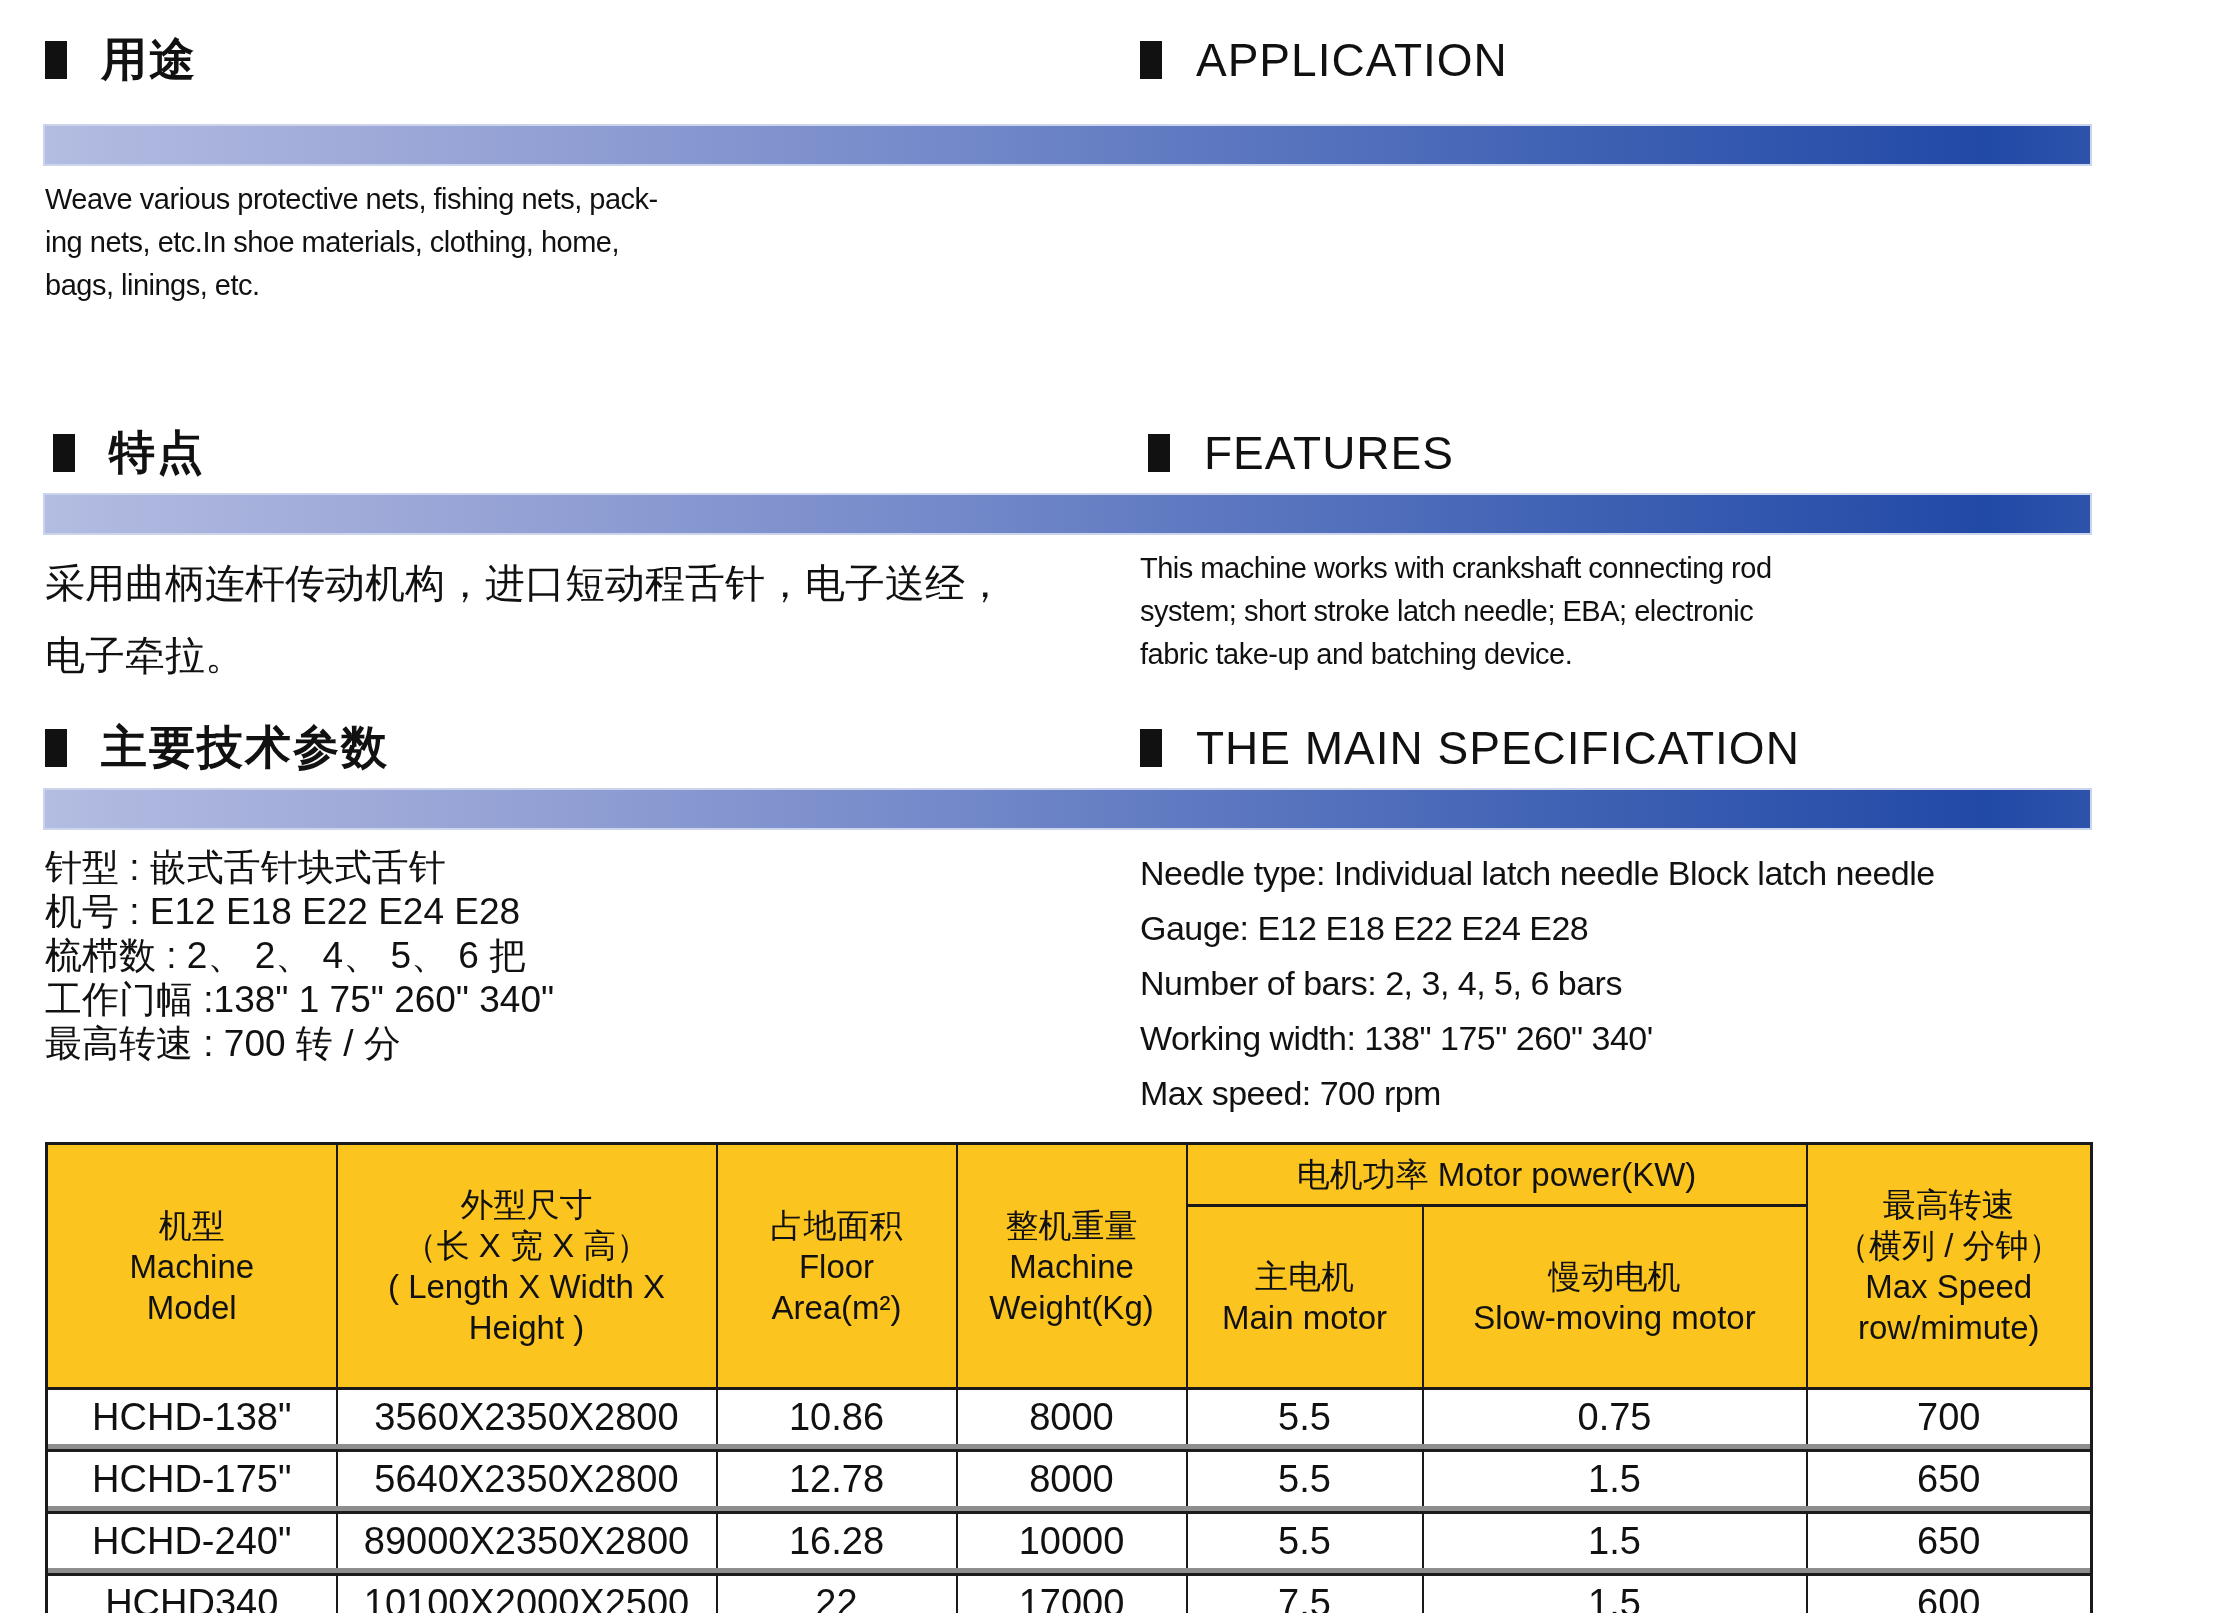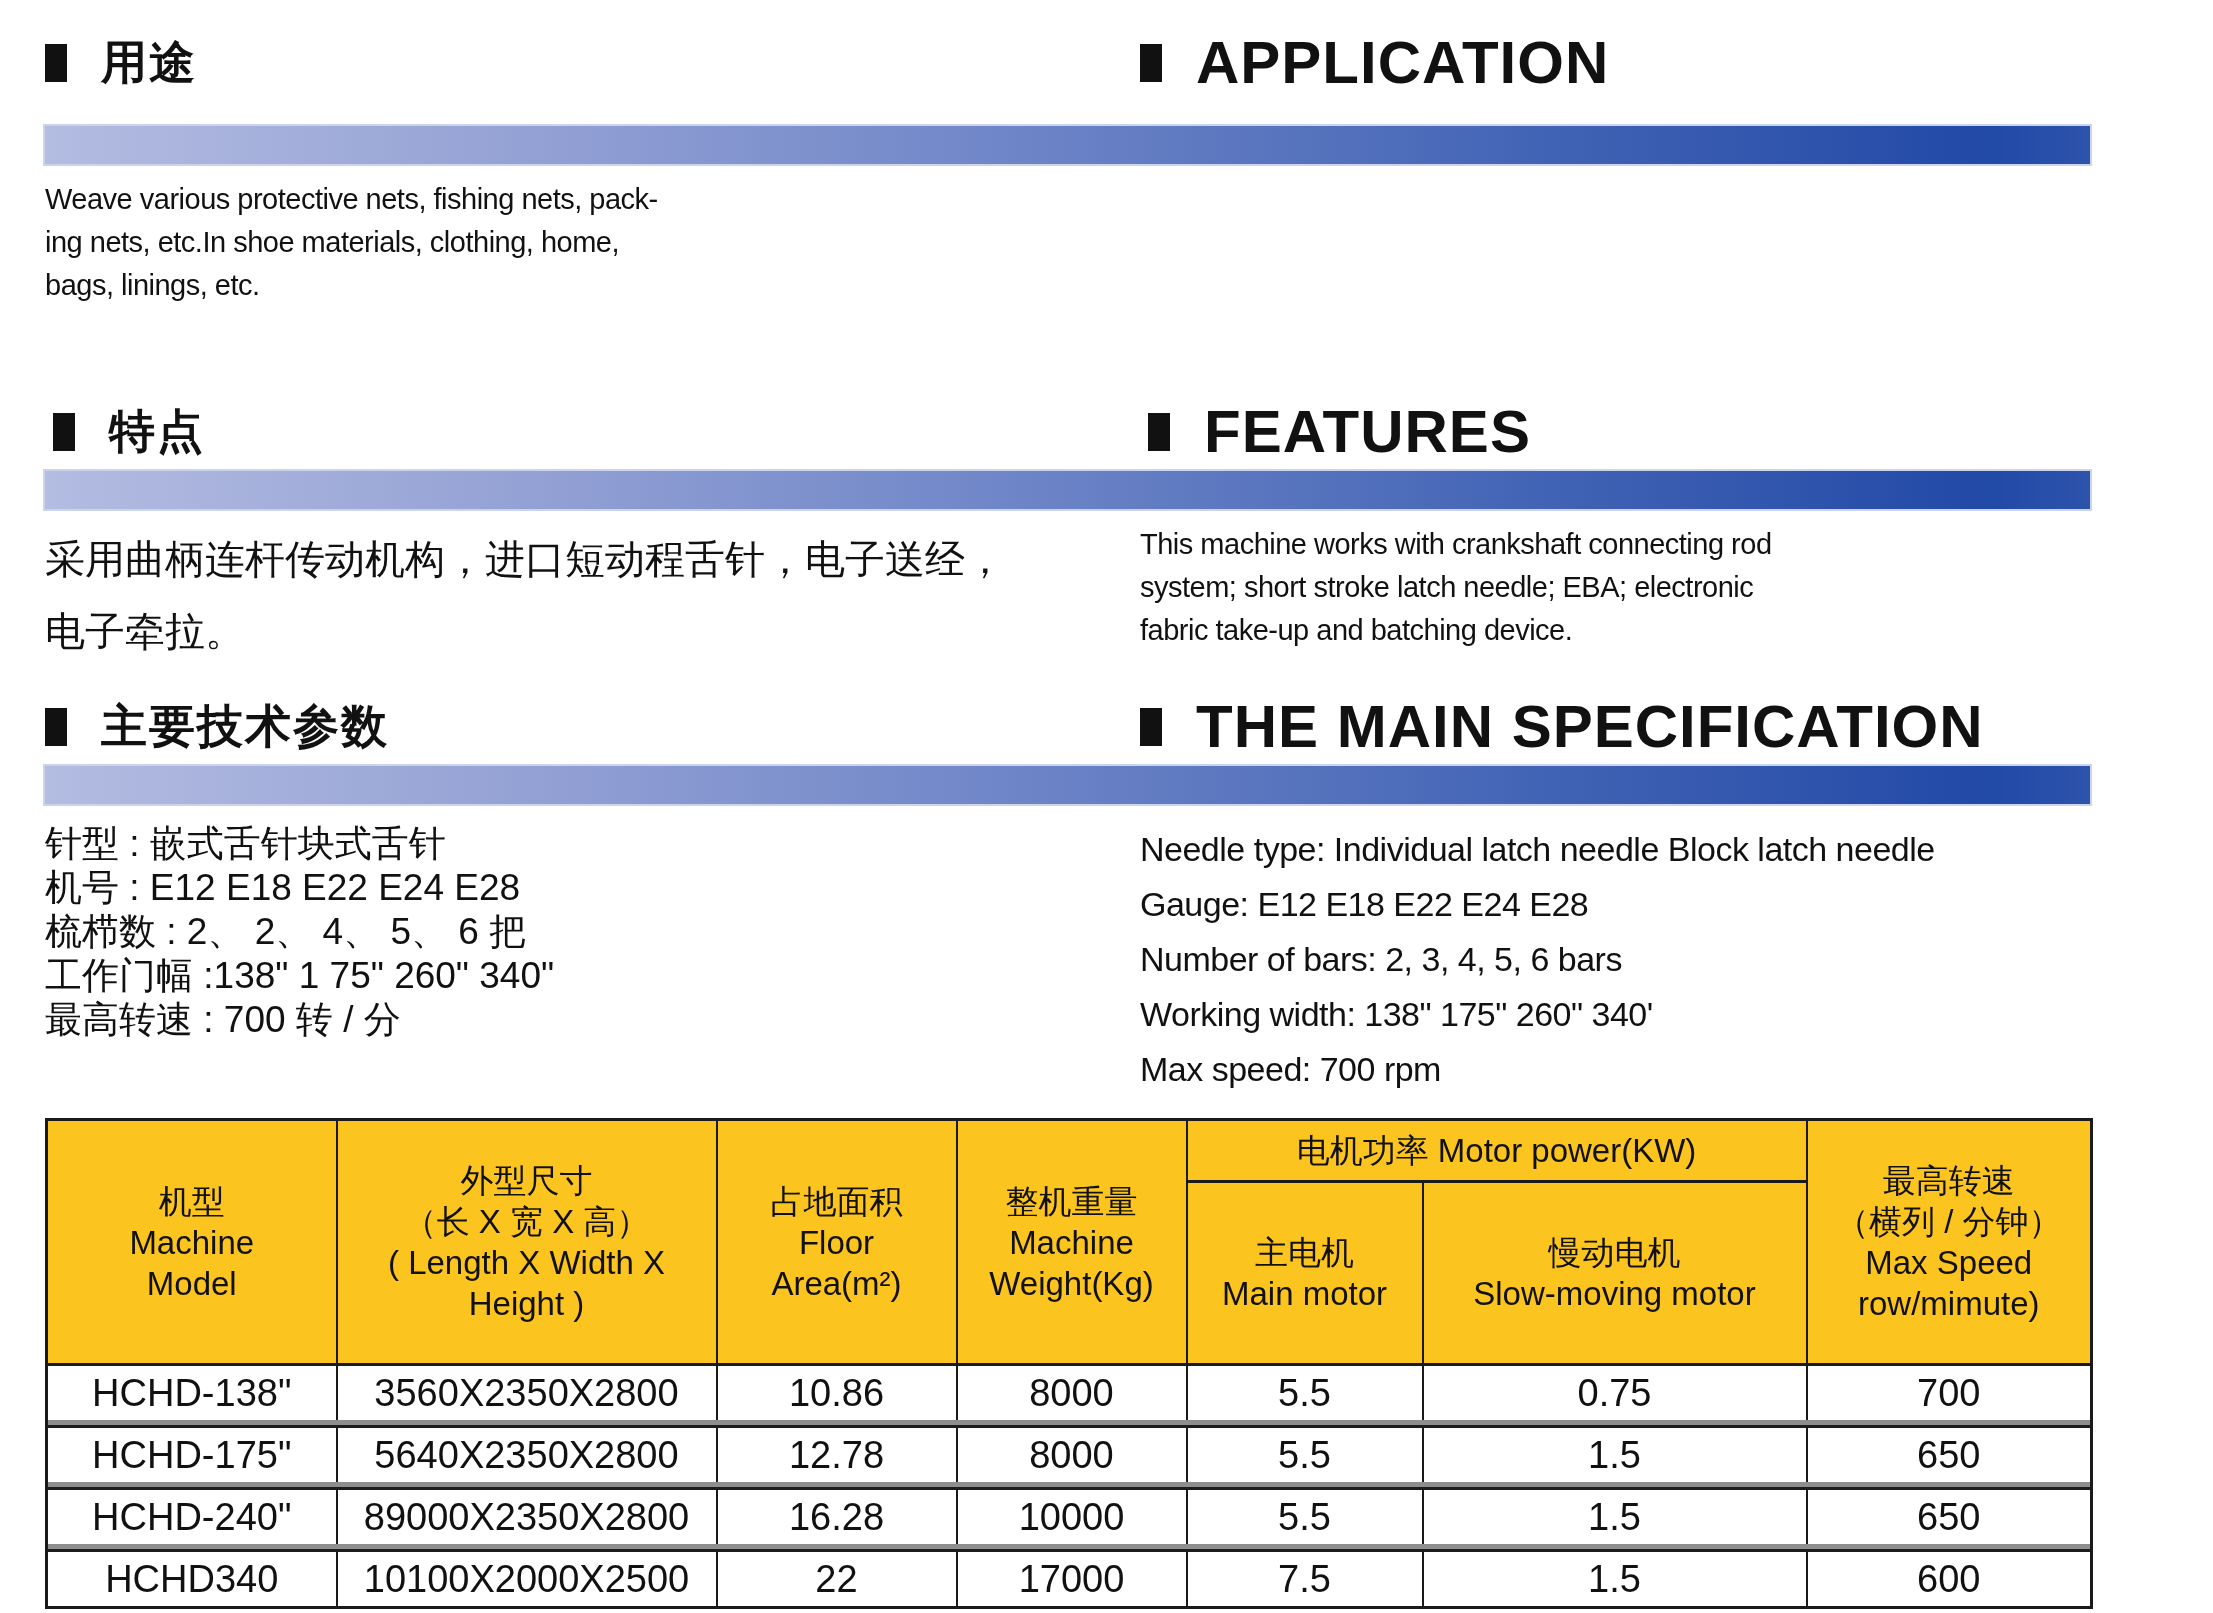"APPLICATION" .title-en { font-size: 60px -> 46px; font-weight: 700 -> 400 }
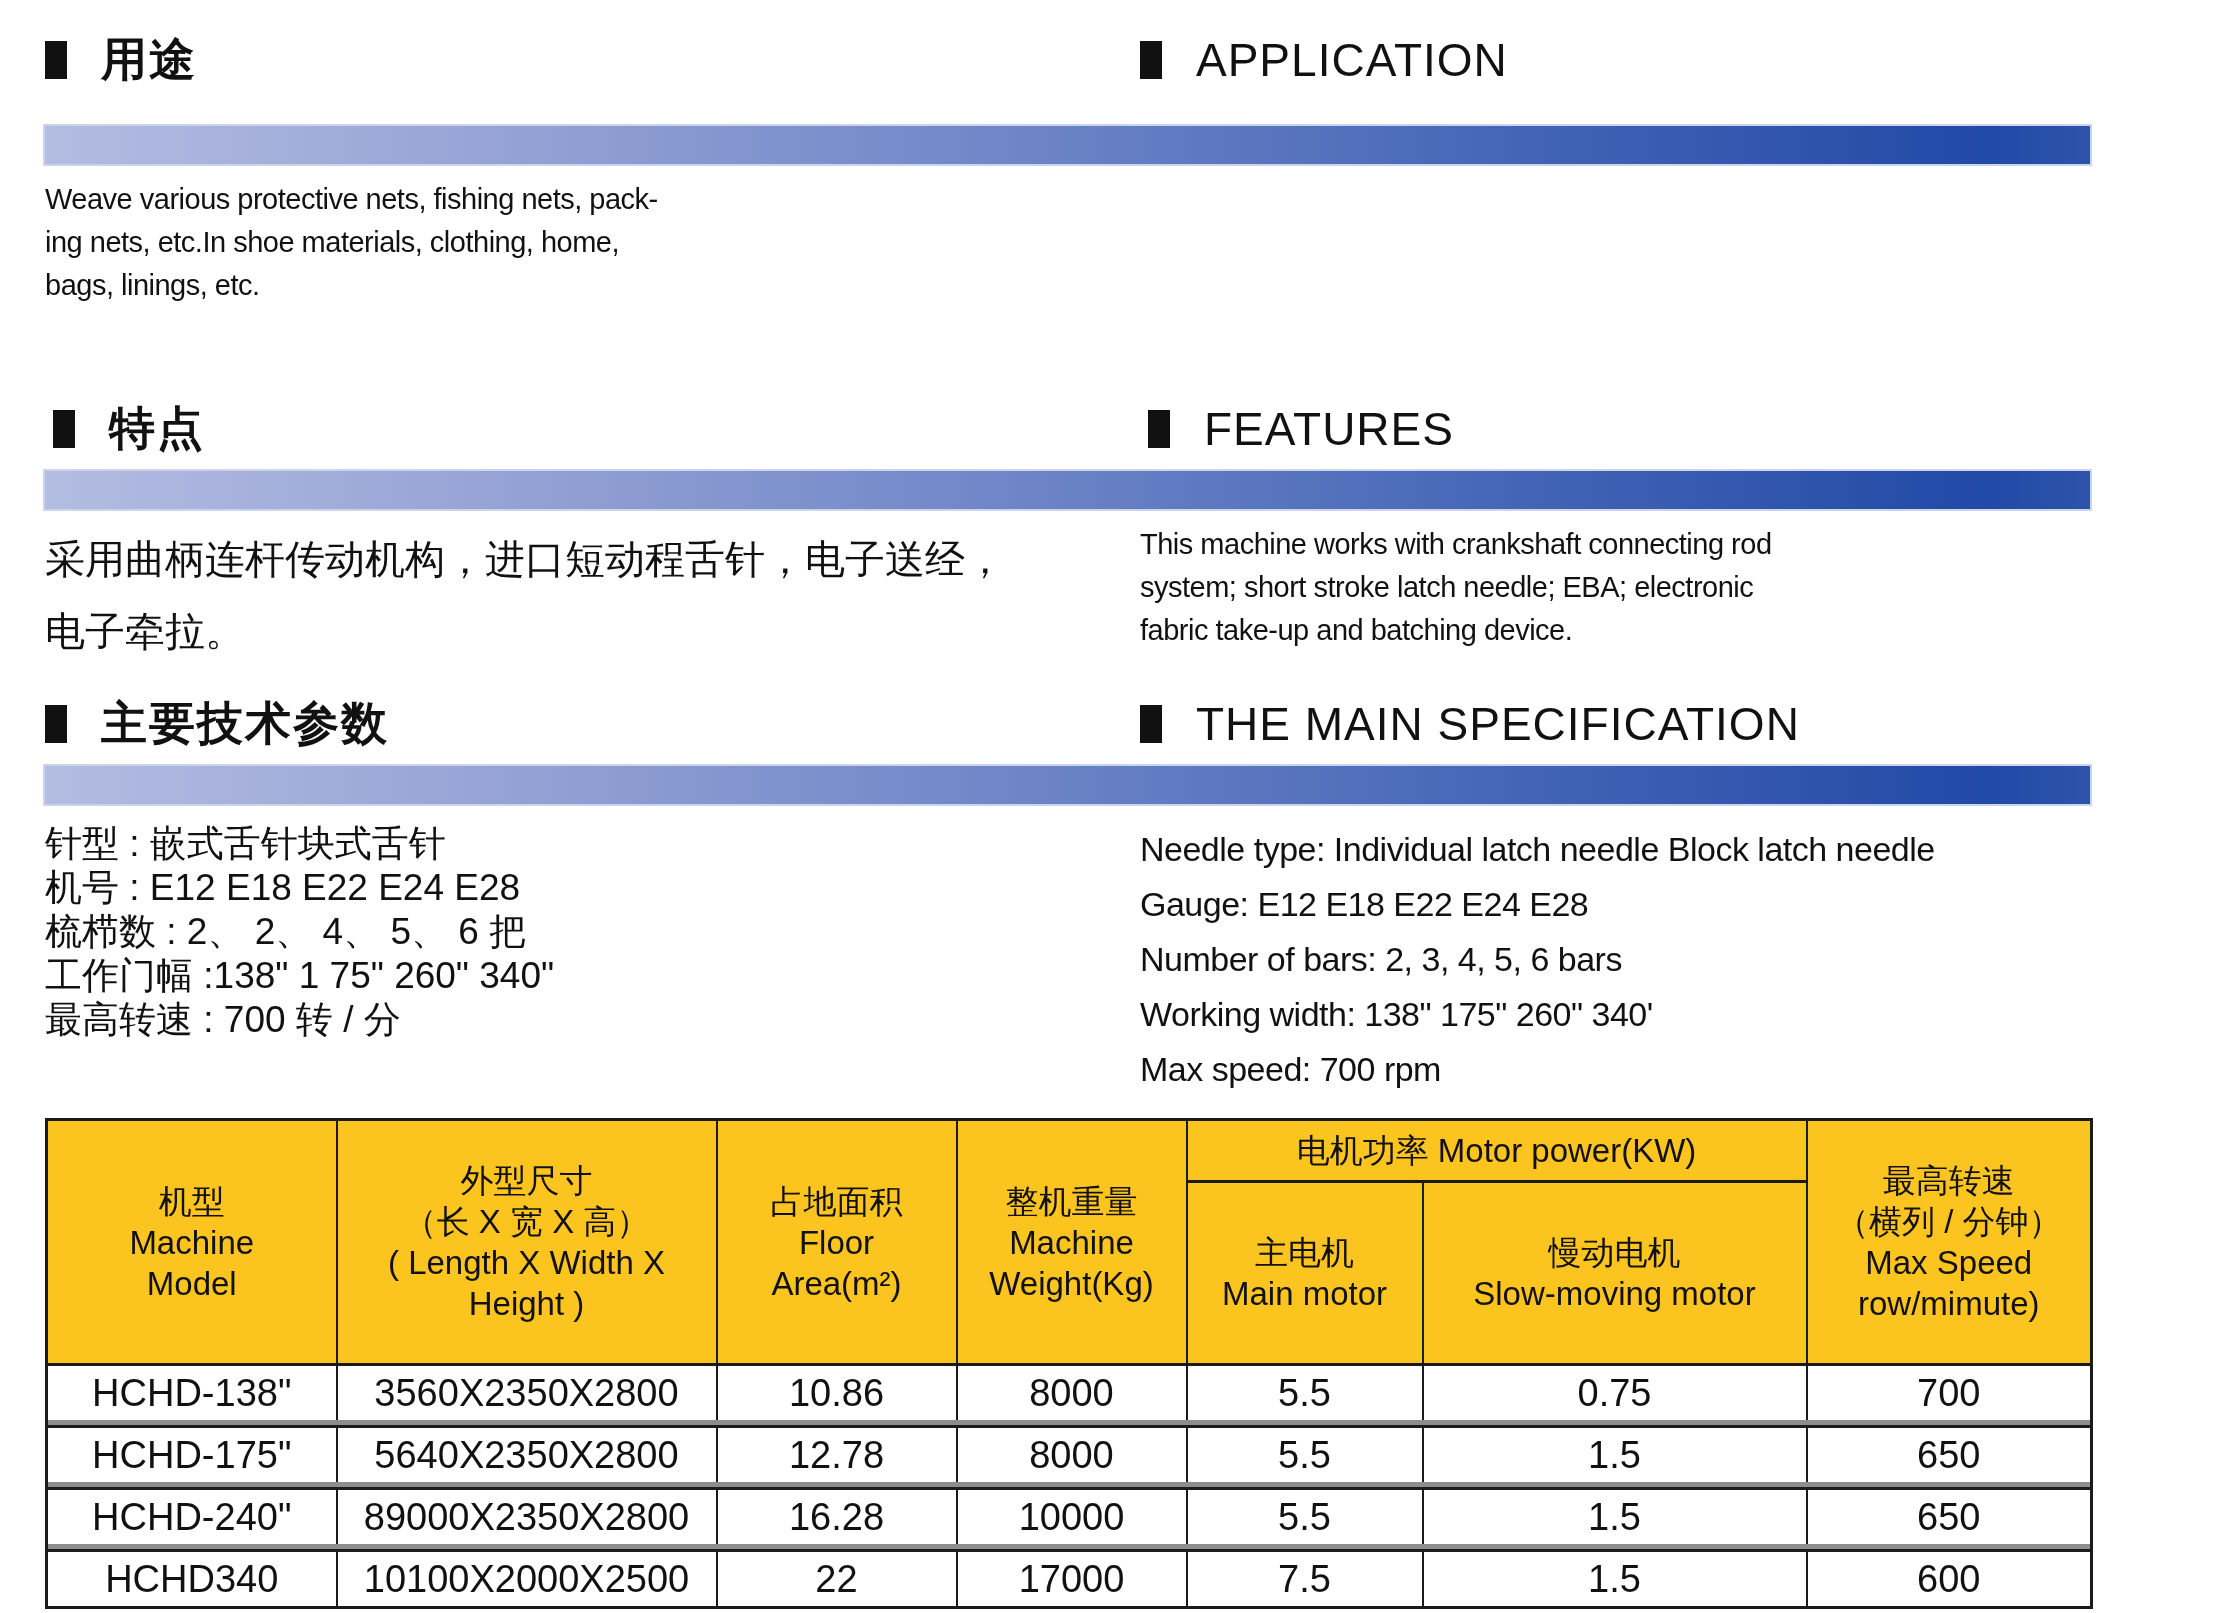"特点" .mt-sec2 { margin-top: 90px -> 114px }
